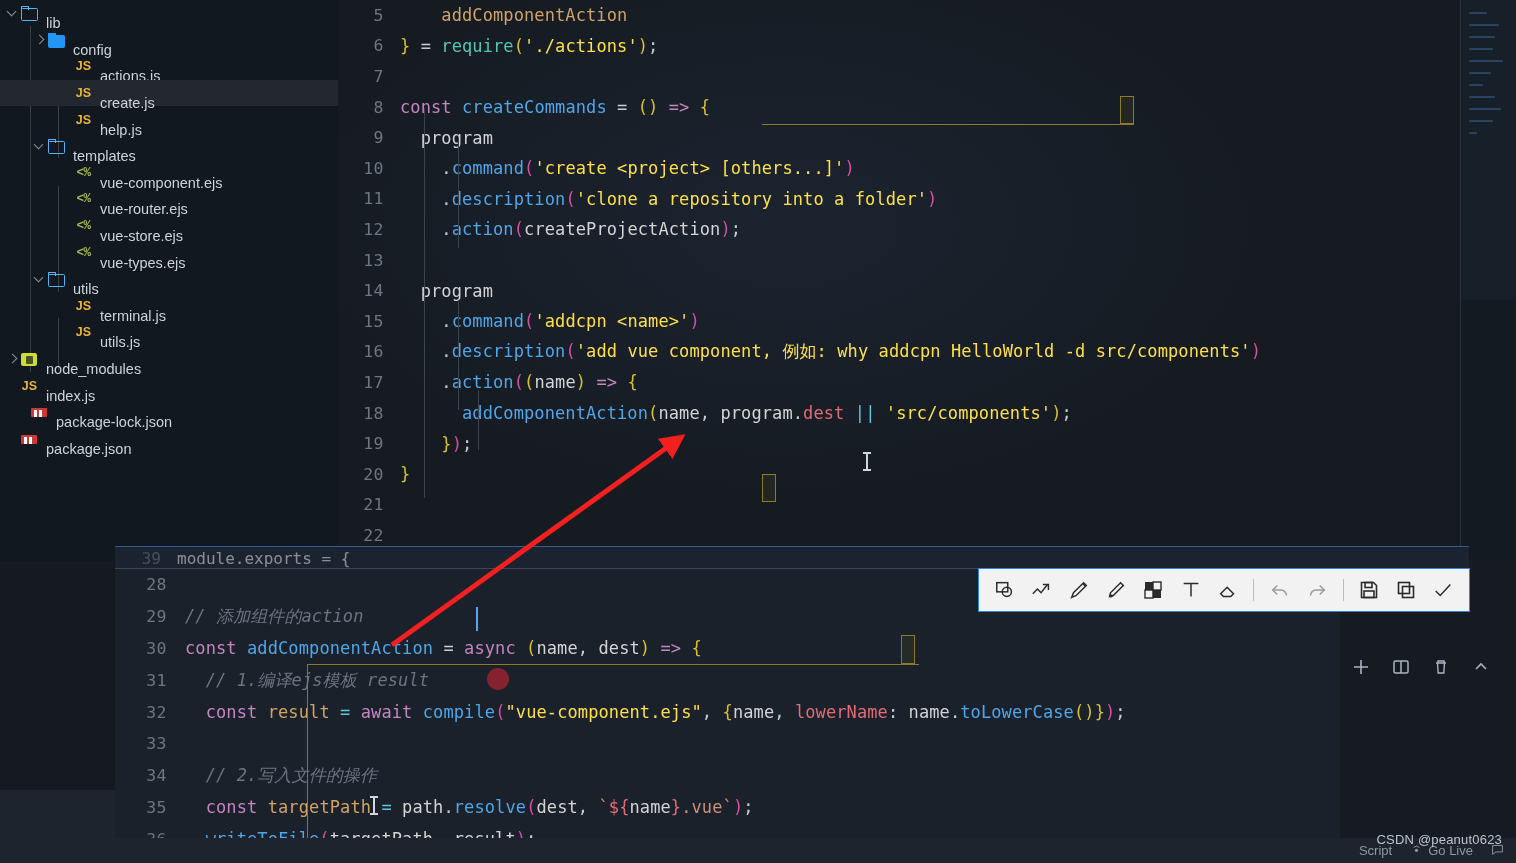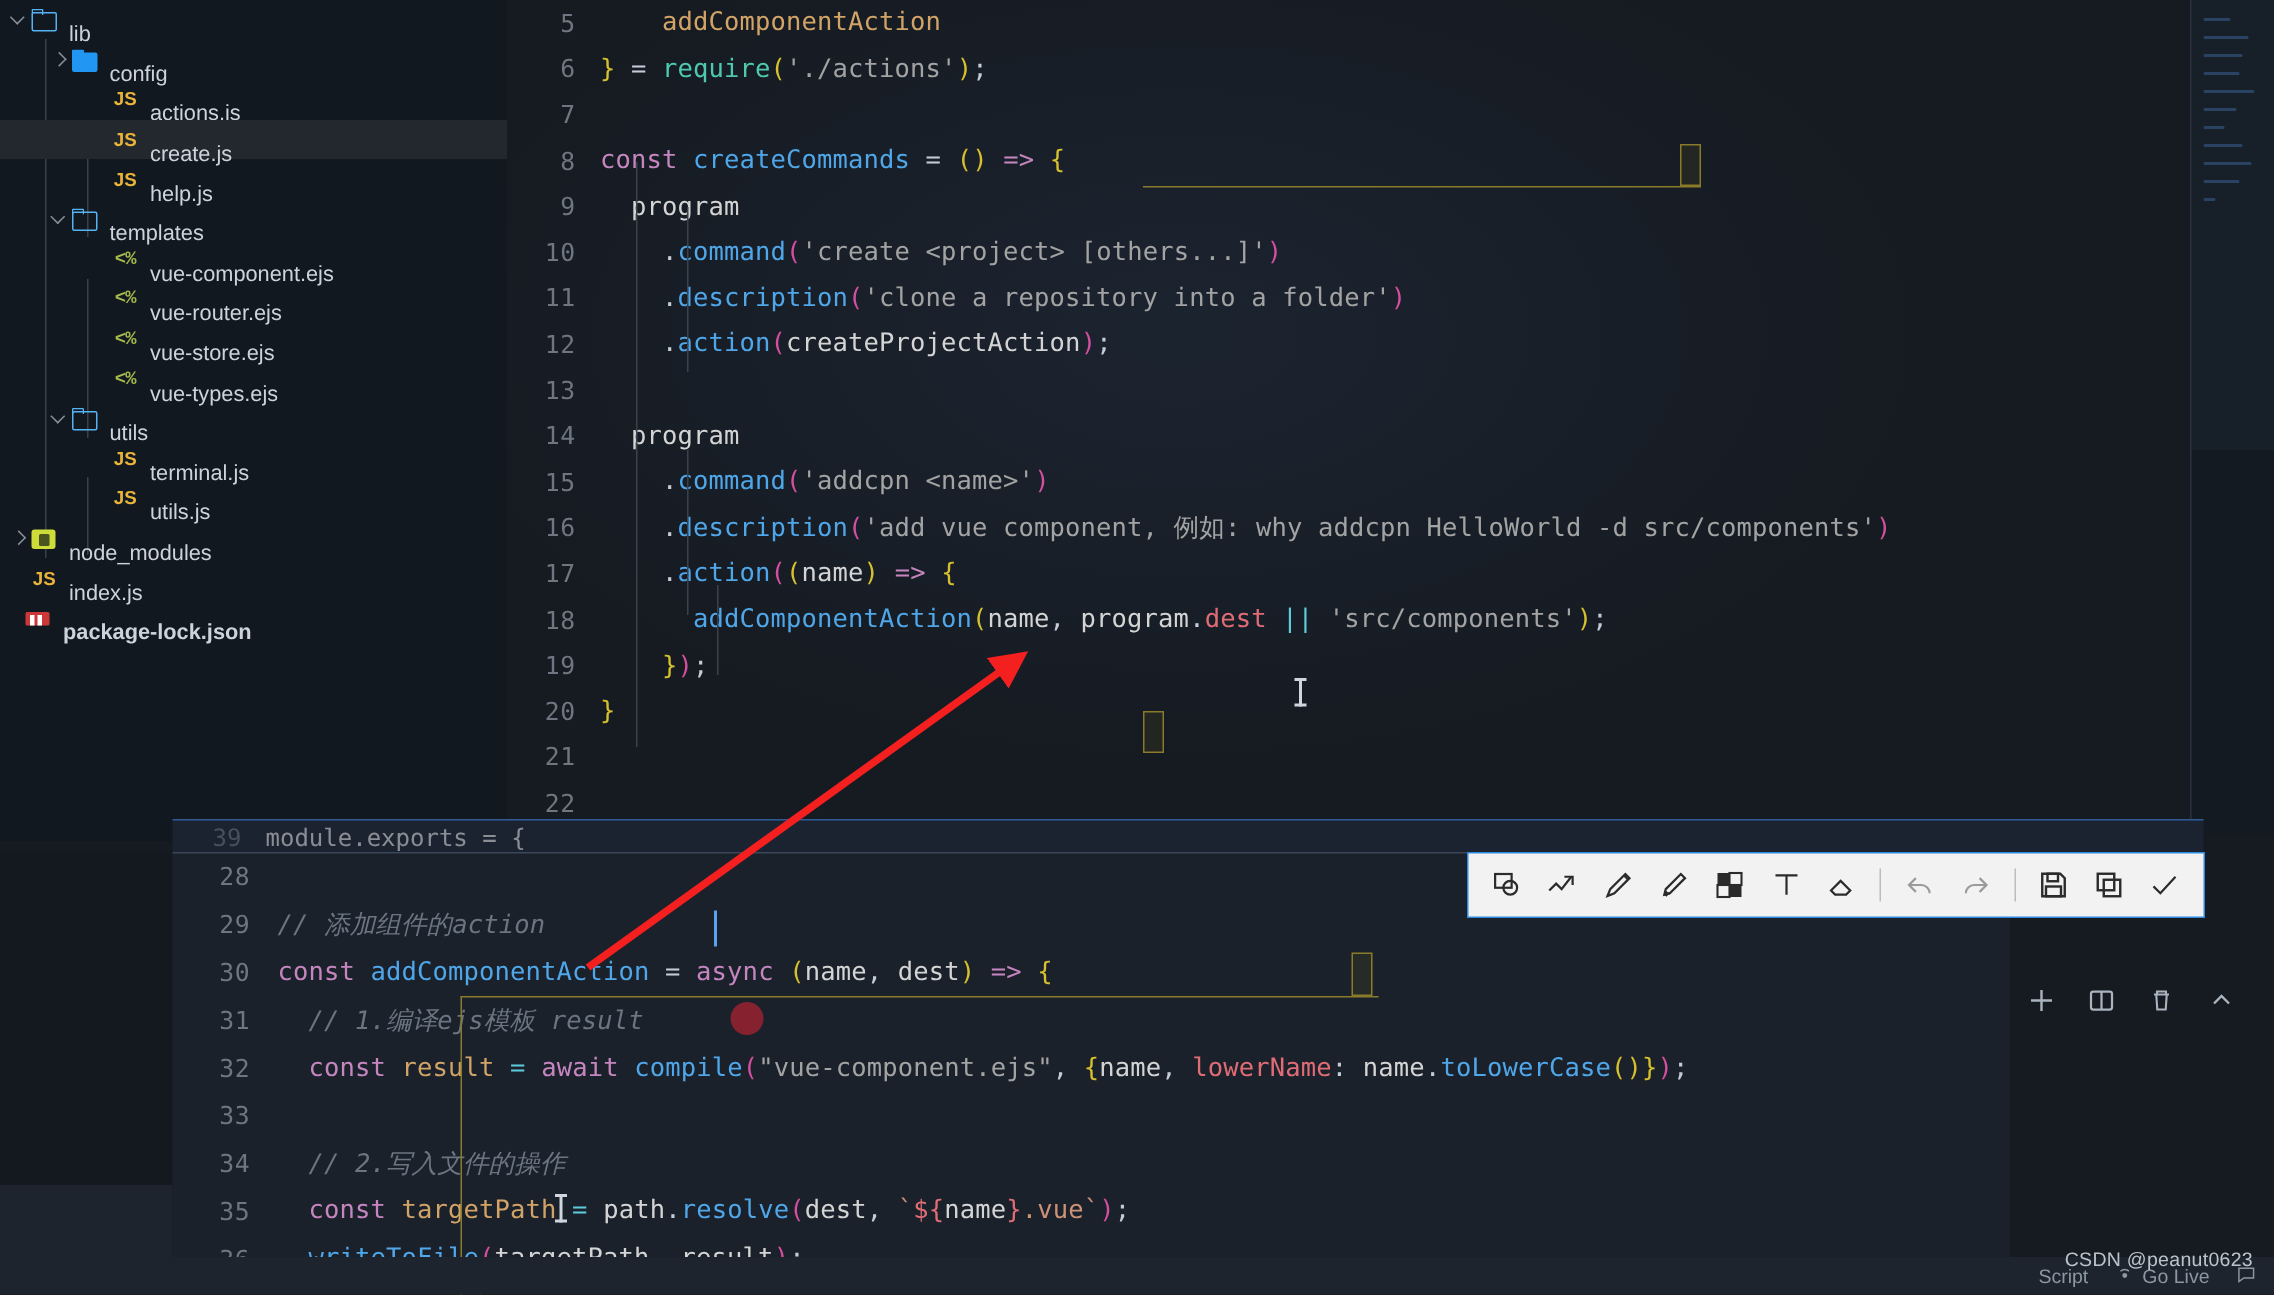"'./actions'" .t-str { color: #a3a3a3 -> #fde047 }
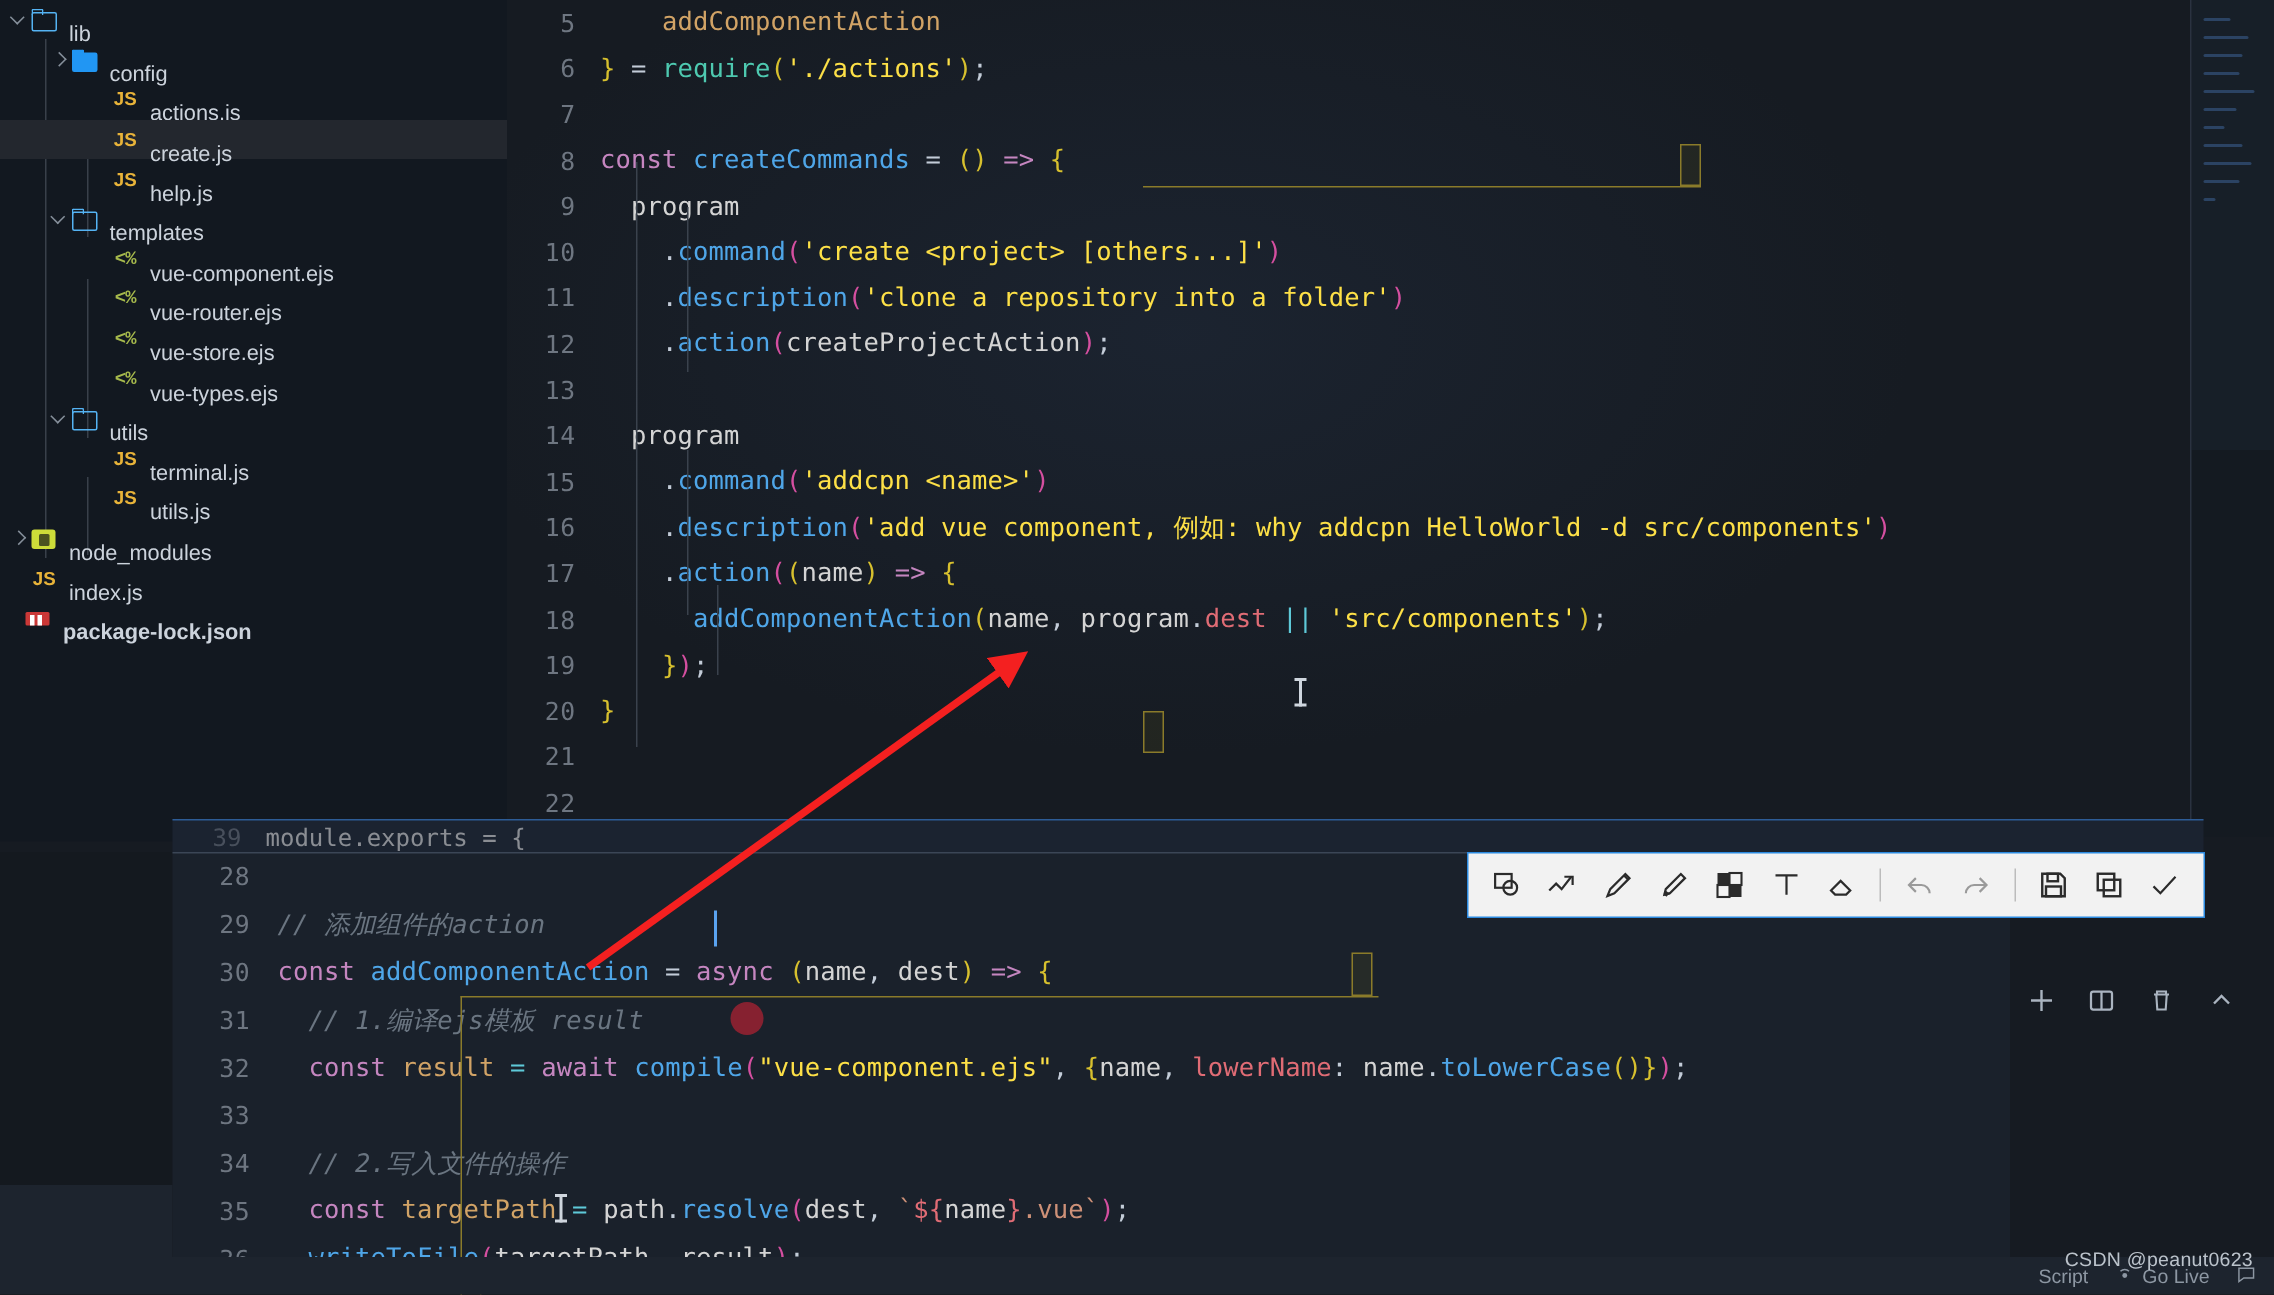"package-lock.json" div.tree-row { font-weight: bold -> none; padding-left: 2px -> 16px }
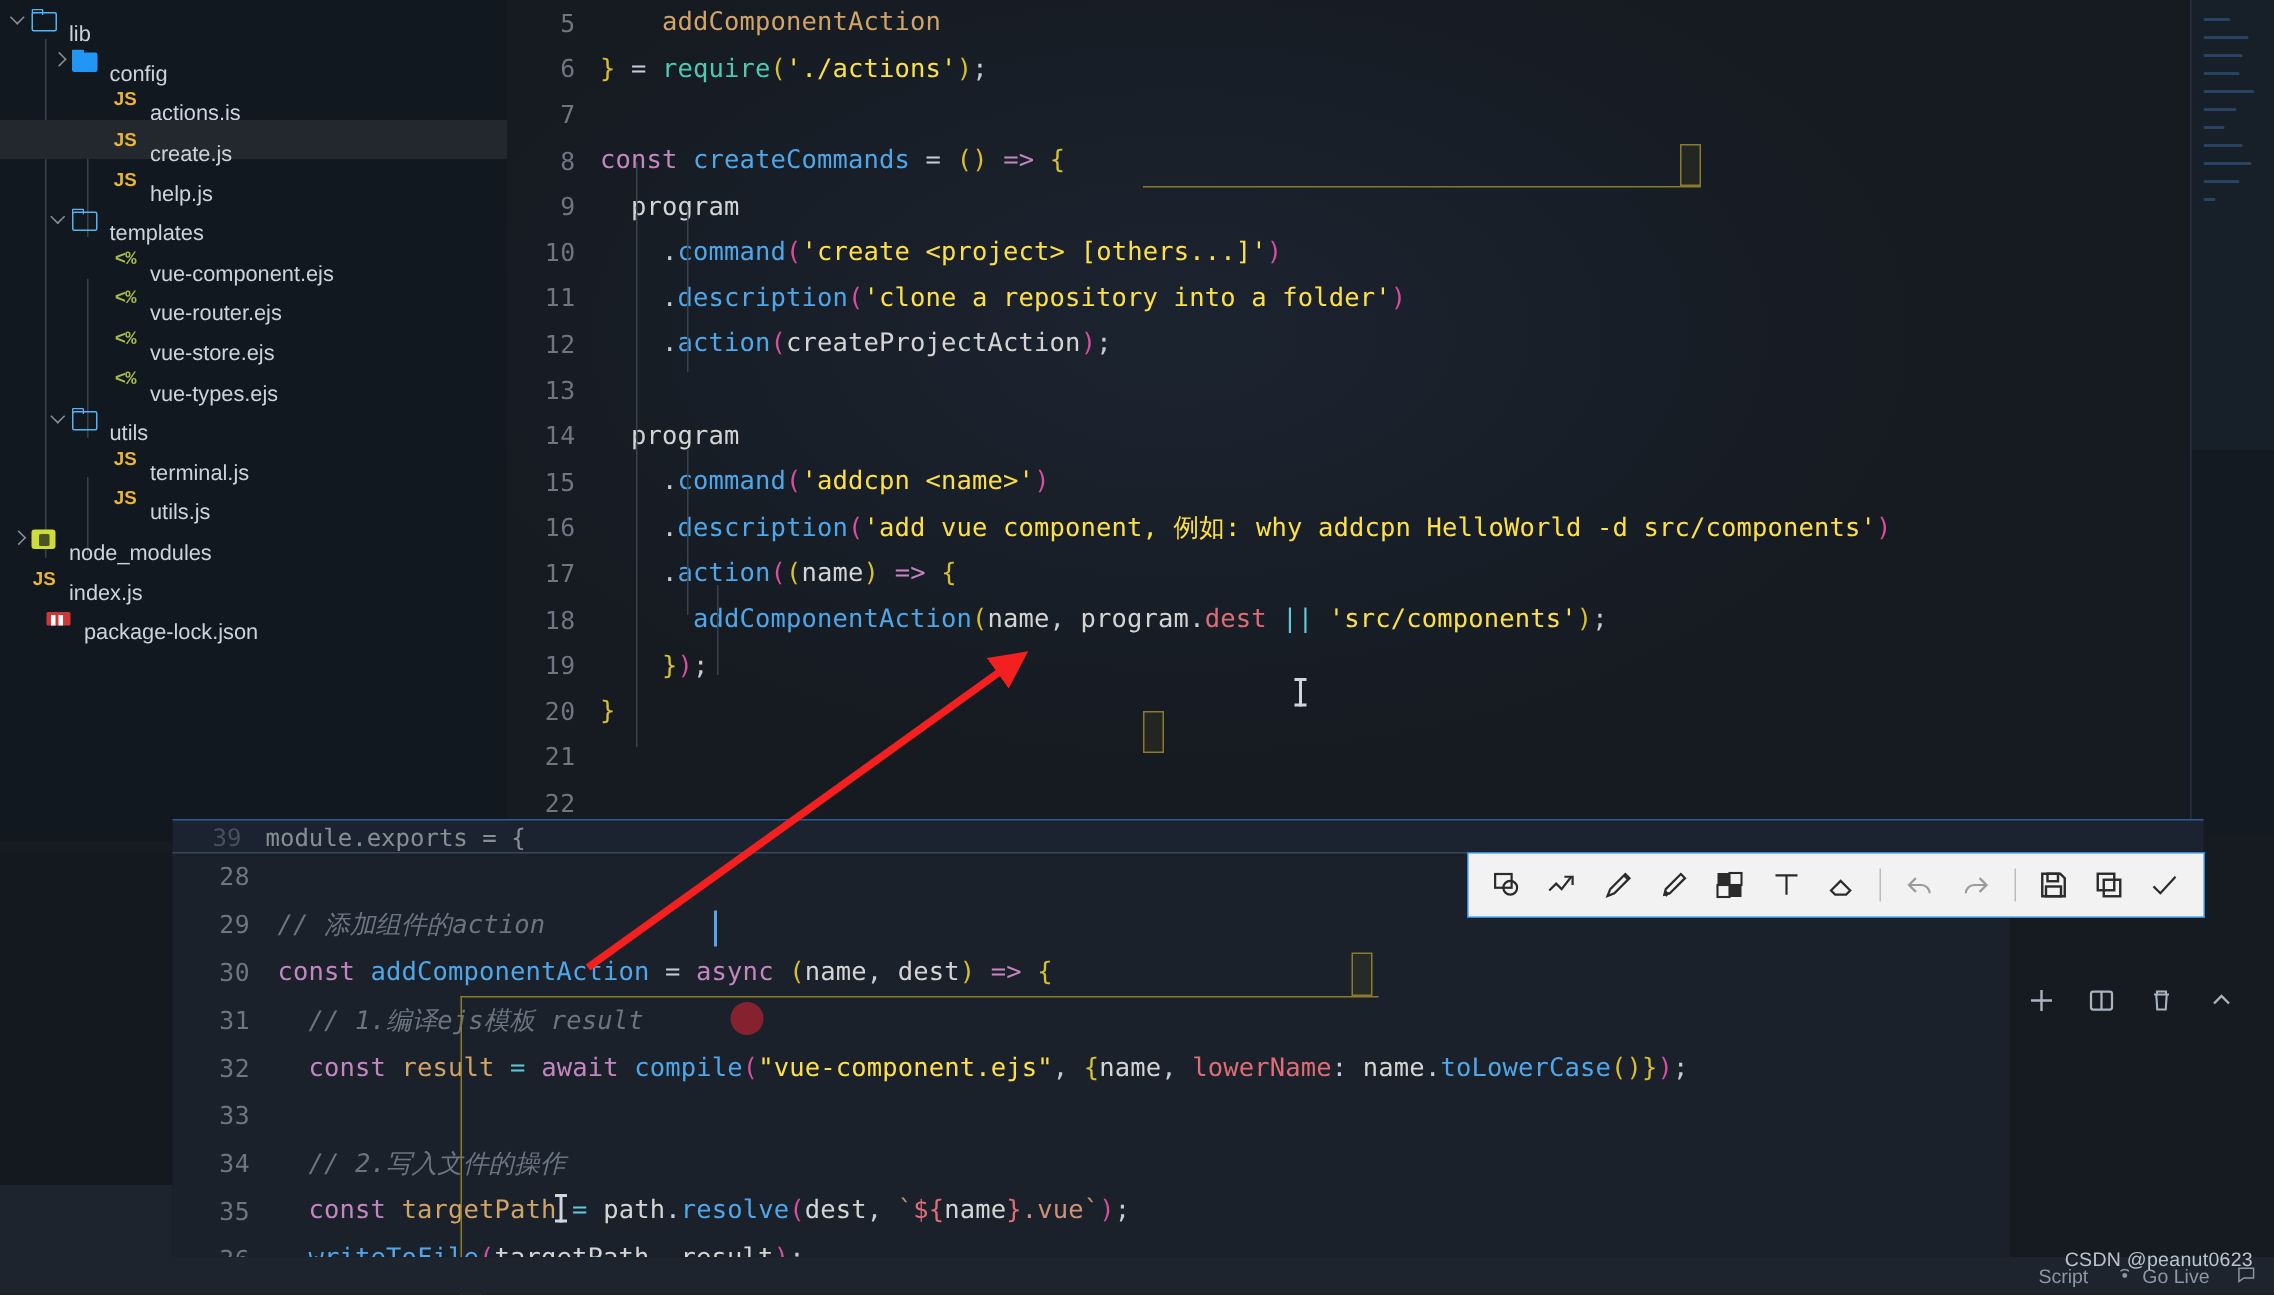"package.json" div.tree-row { html: none -> <div> <span></span> <span></span> <span>package.json</span> </div> }
